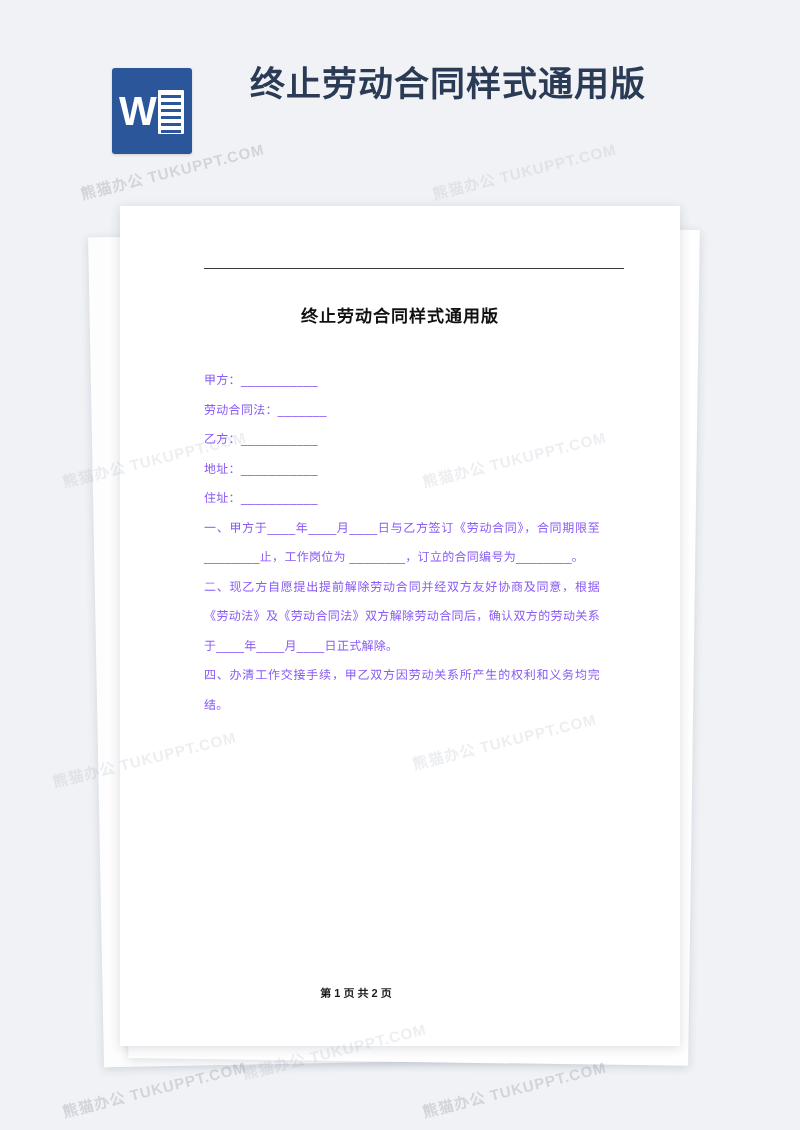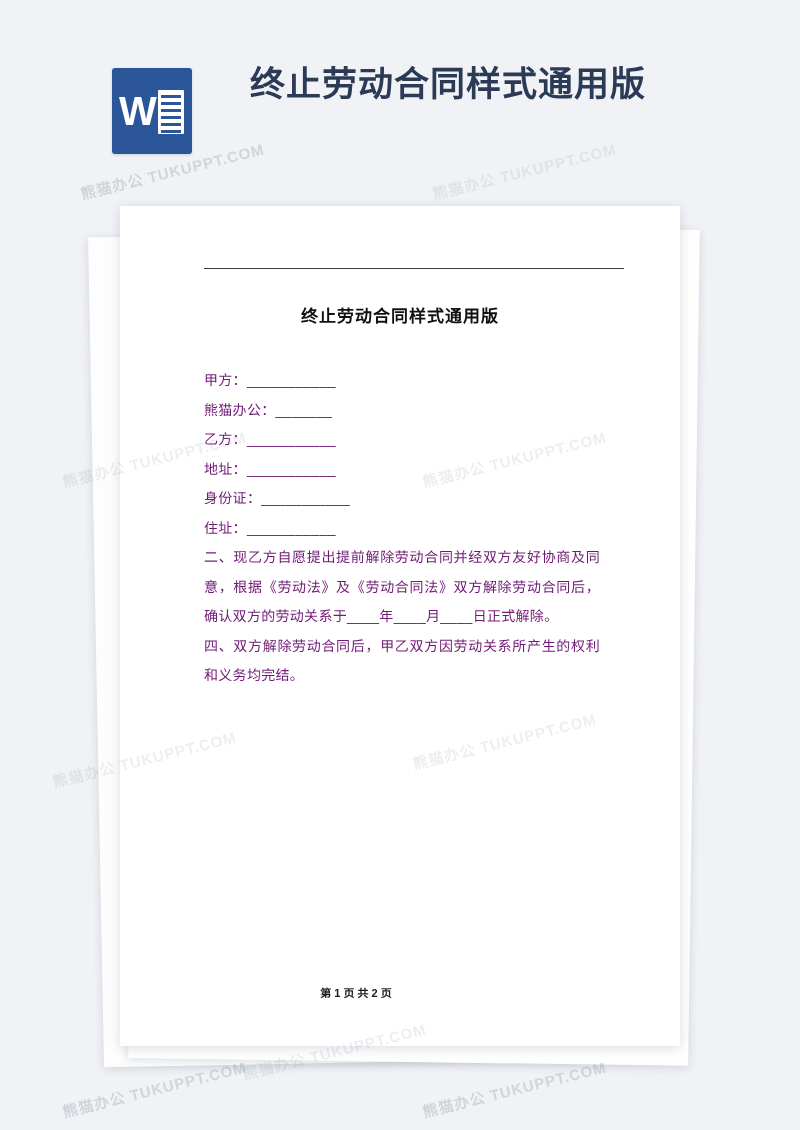"甲方：___________" .content { color: #701a75 -> #8b5cf6; font-size: 14px -> 12px }
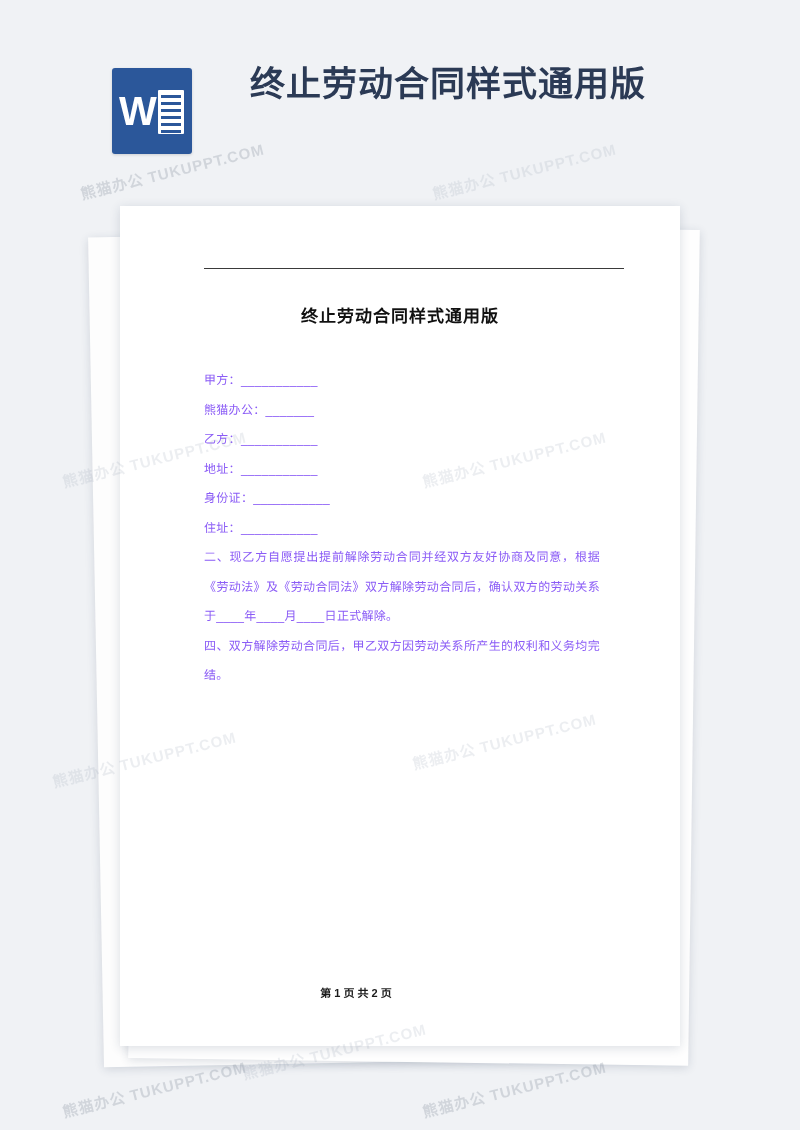"熊猫办公：_______" p.para { text: 熊猫办公 -> 劳动合同法 }
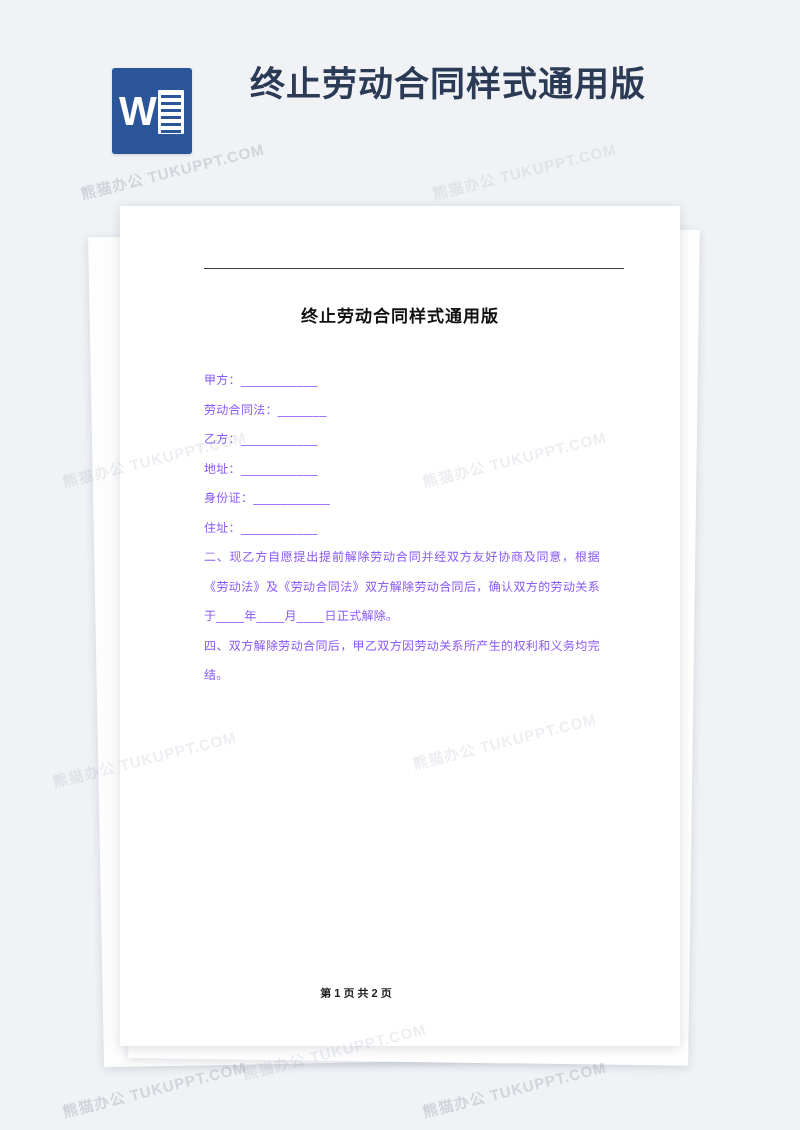"身份证：___________" p.para { html: <p>身份证：___________</p> -> none }
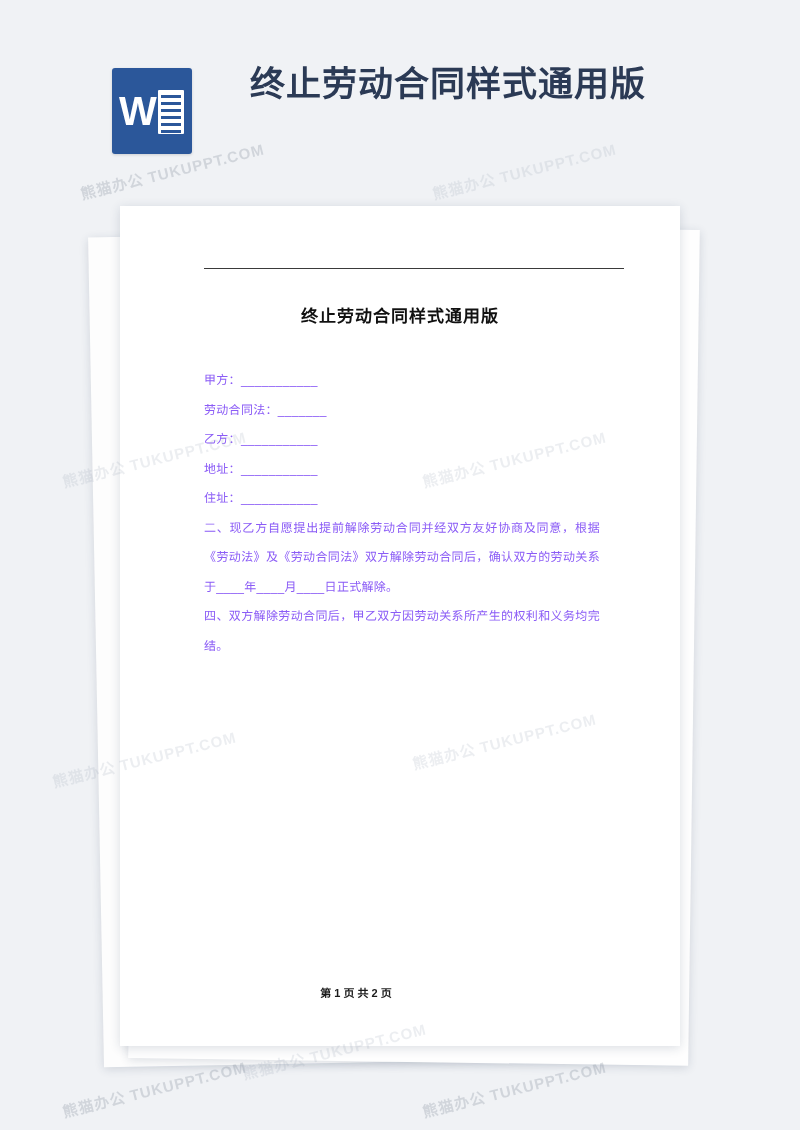"一、甲方于____年____月____日与乙方签订《劳动合同》，合同期限至___" p.para { html: none -> <p>一、甲方于____年____月____日与乙方签订《劳动合同》，合同期限至________止，工作岗位为 ________，订立的合同编号为________。</p> }
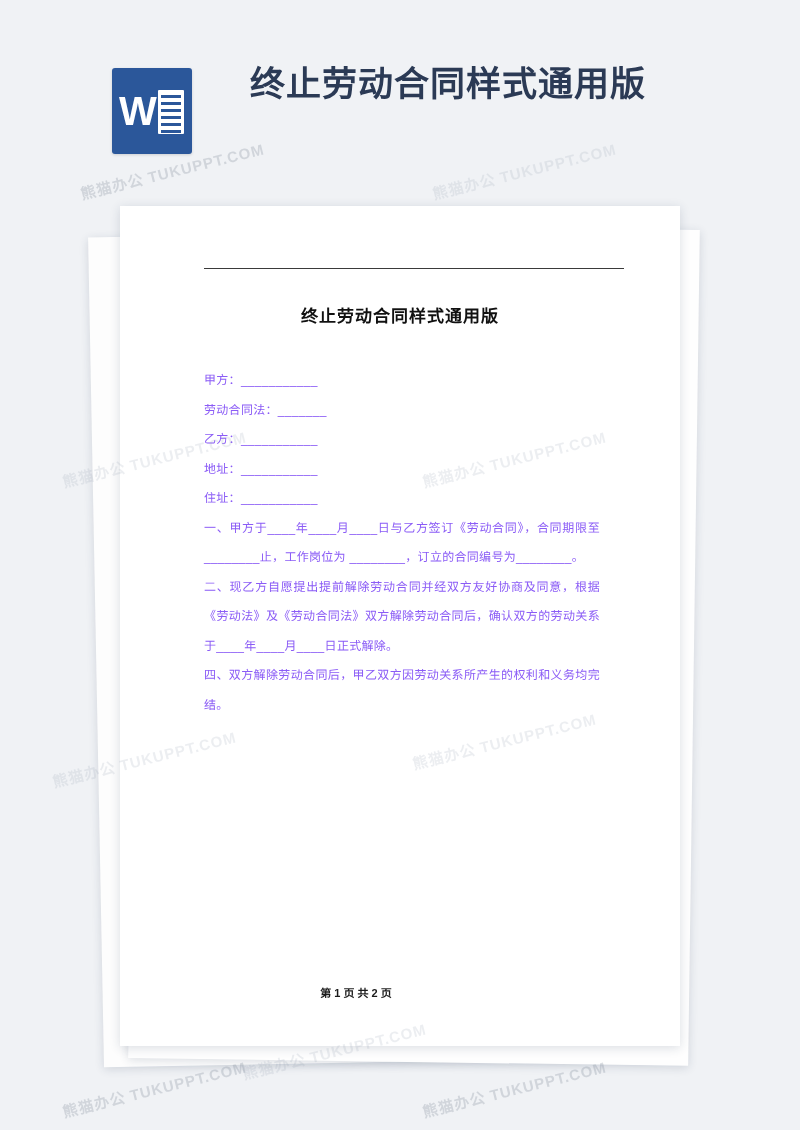"四、双方解除劳动合同后，甲乙双方因劳动关系所产生的权利和义务均完结。" p.para { text: 双方解除劳动合同后 -> 办清工作交接手续 }
